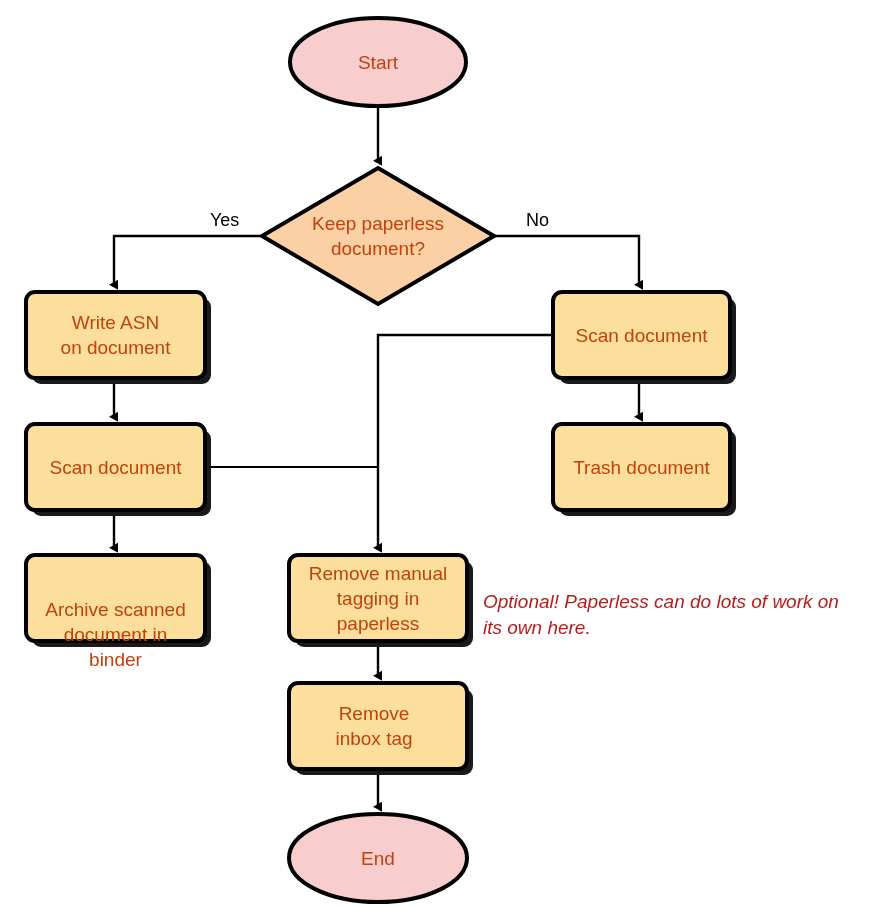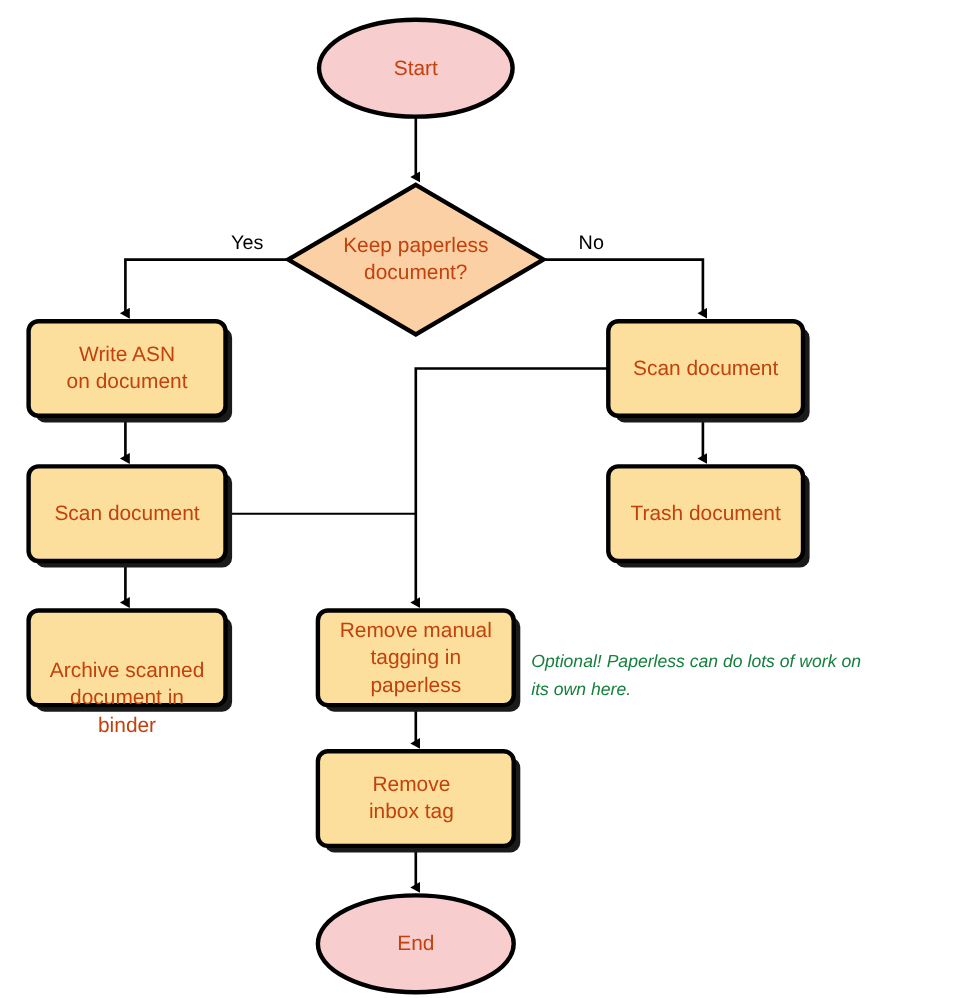"Optional! Paperless can do lots" .note-text { color: #15803d -> #b91c1c; font-size: 16px -> 19px }
